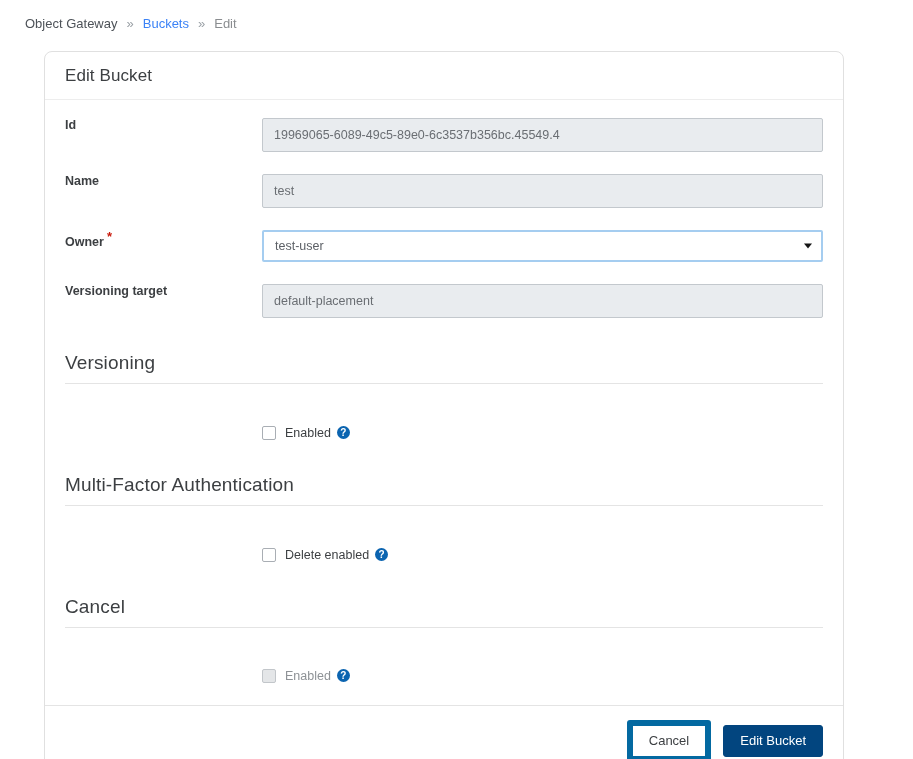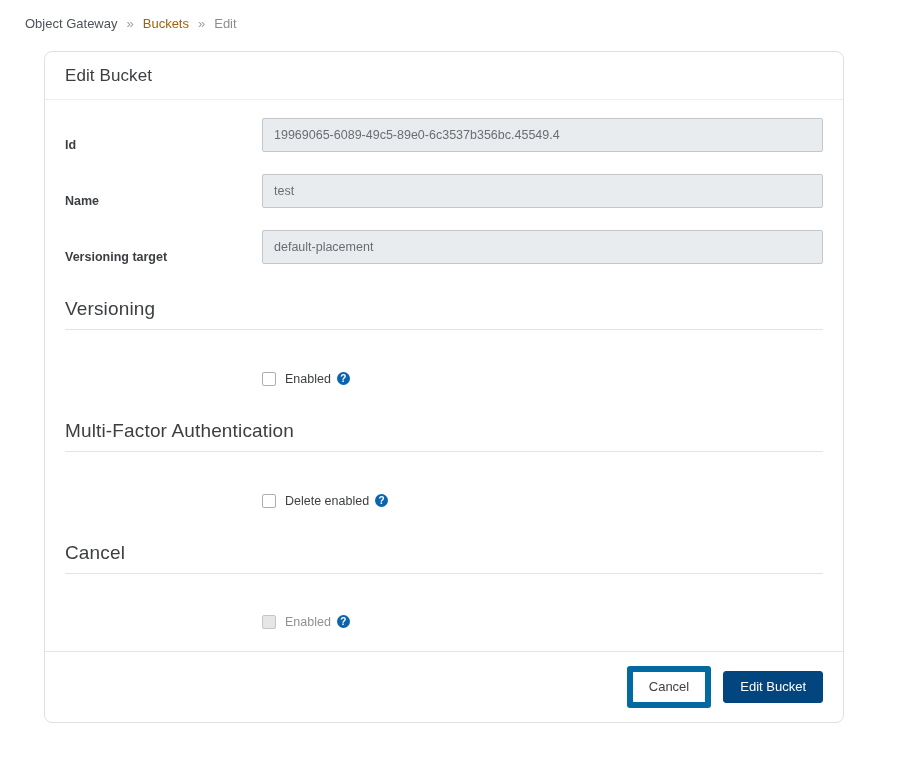"Buckets" .breadcrumb .crumb.link { color: #a16207 -> #3b82f6 }
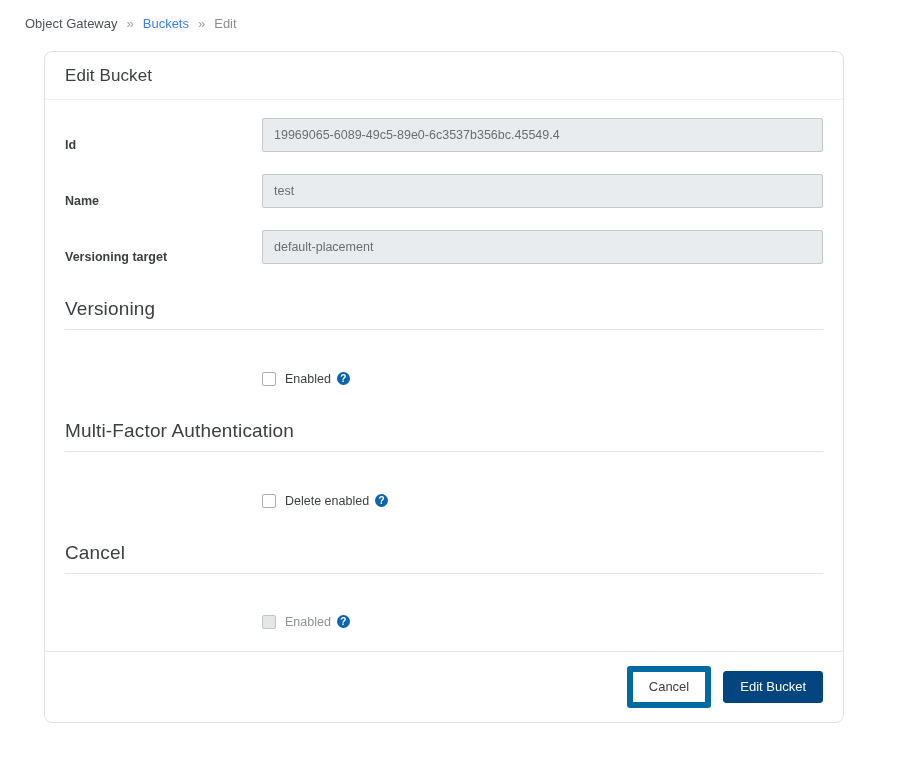"Id" .form-row { align-items: flex-end -> flex-start }
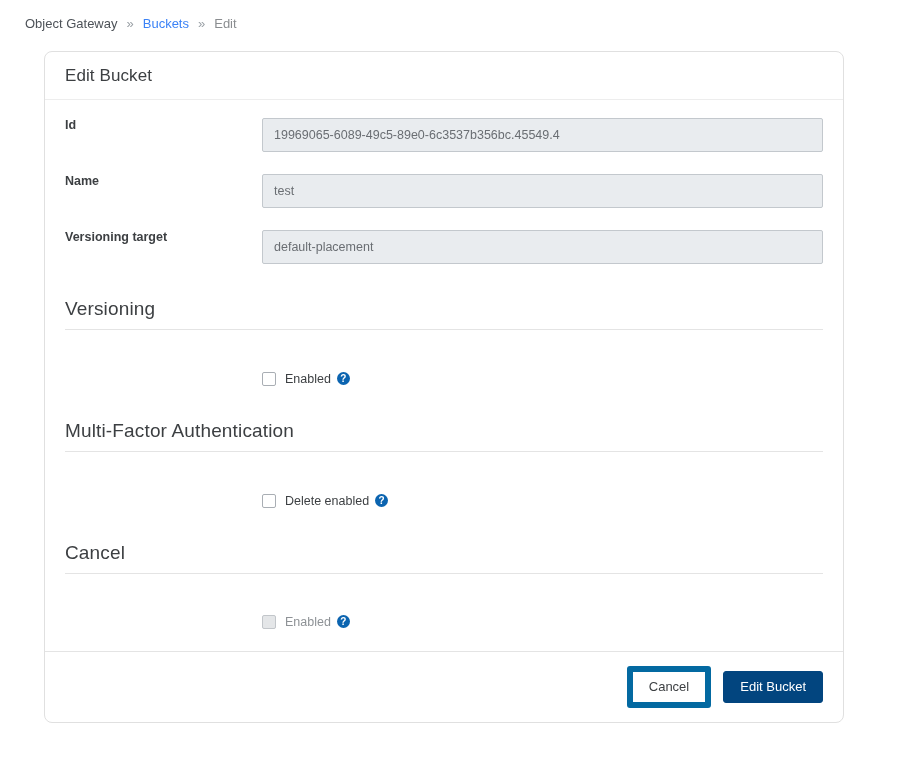"Owner *" div.form-row { html: none -> <div> <label> <span>Owner</span><span>*</span> </label> <div> <select> <option>test-user</option> </select> <span></span> </div> </div> }
